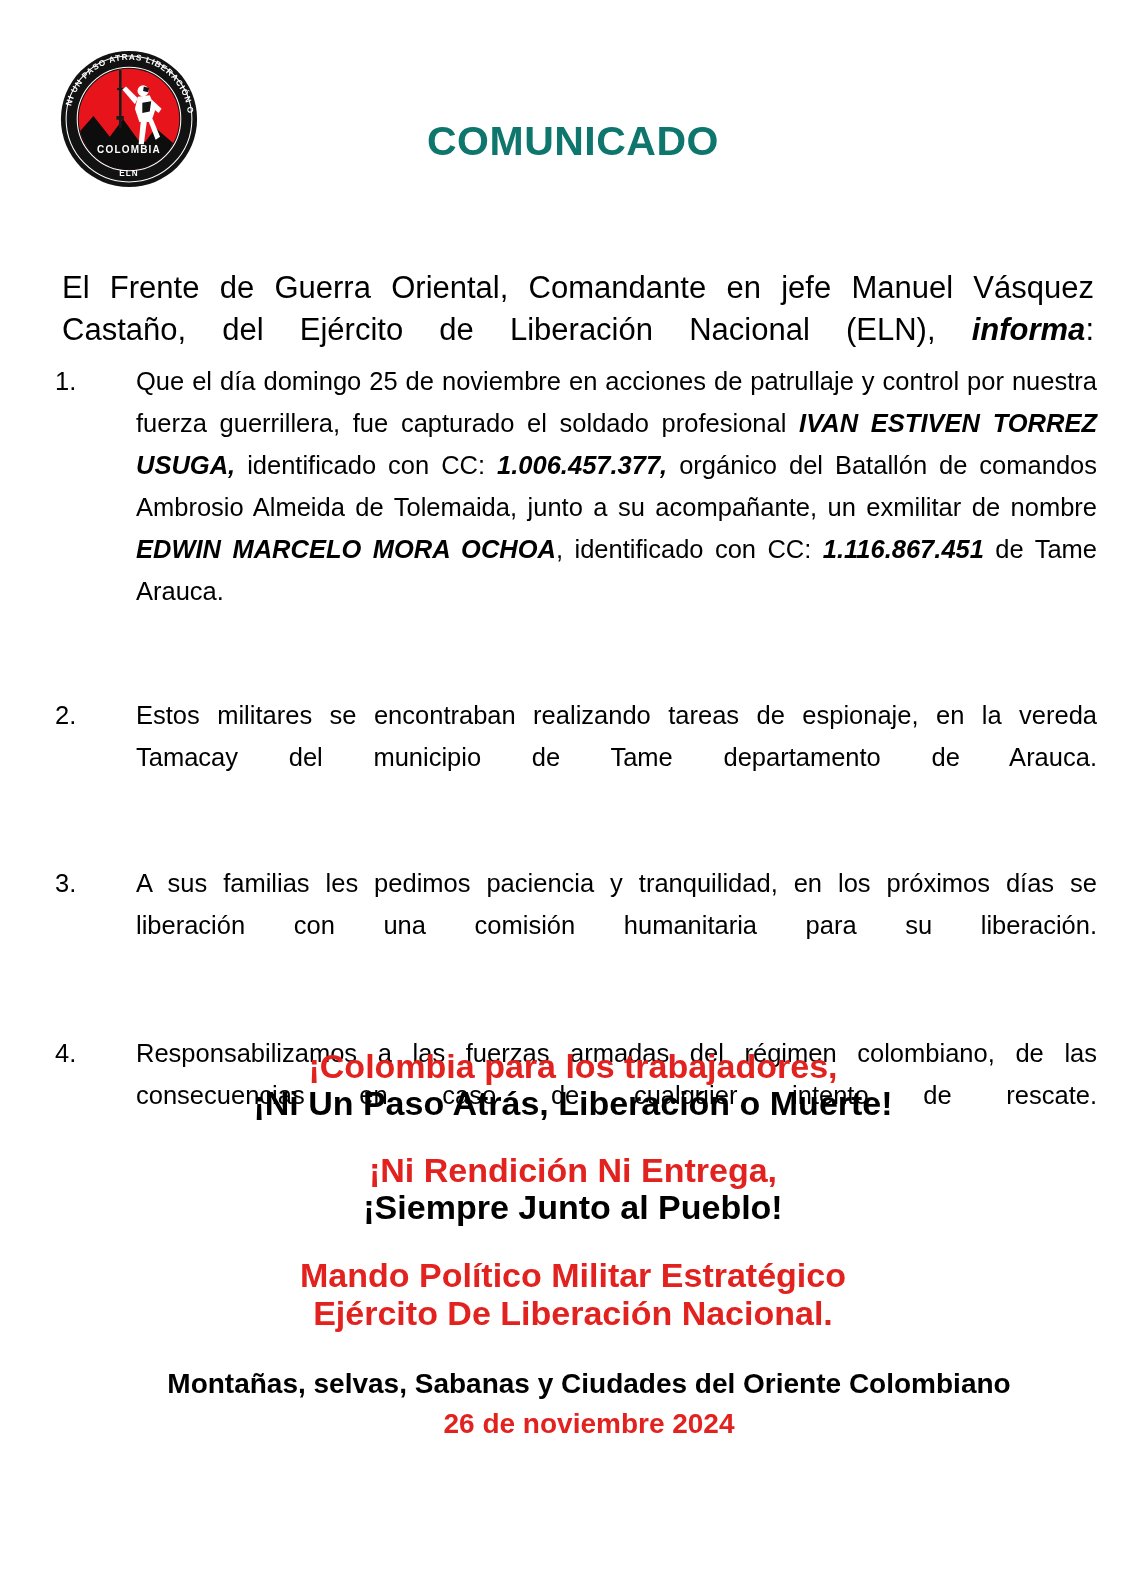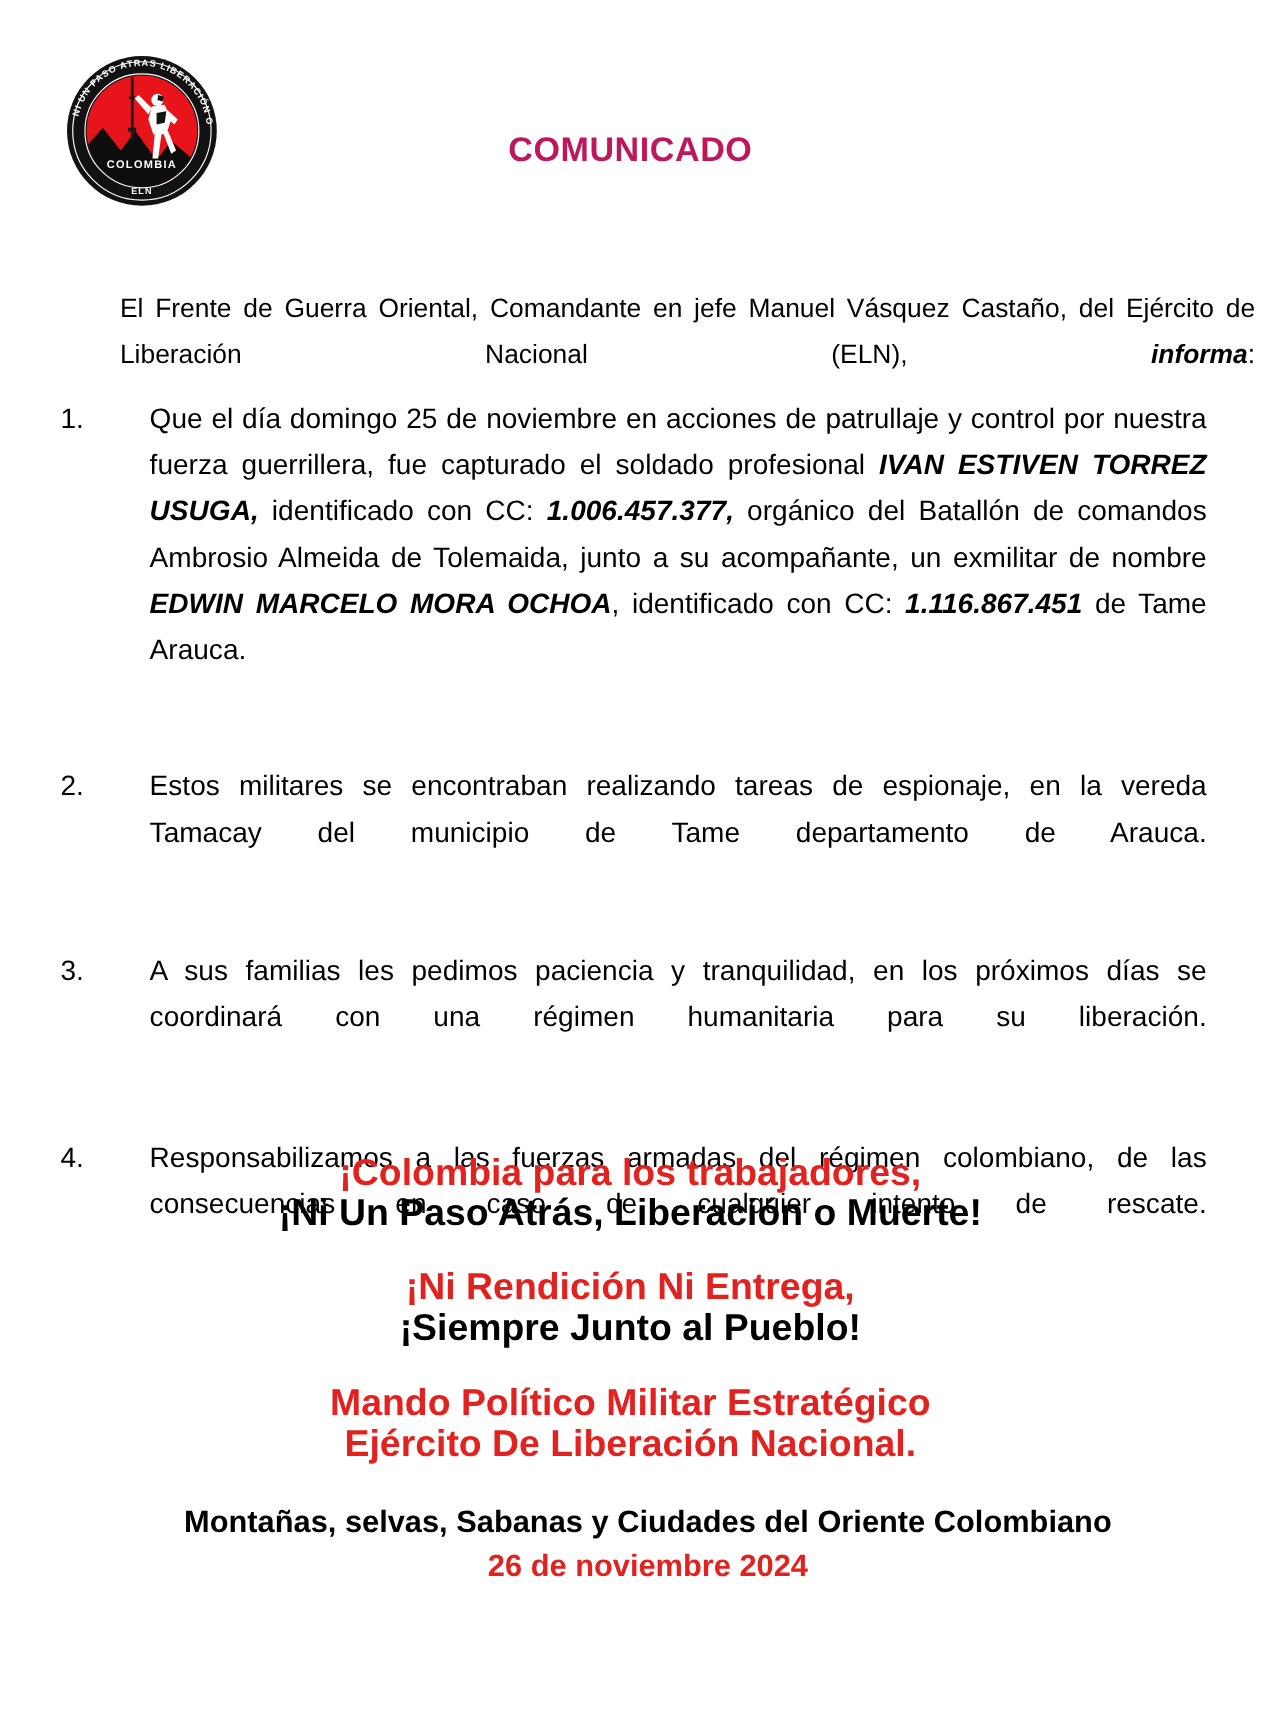"COMUNICADO" .doc-title { color: #be185d -> #0f766e; font-size: 31px -> 41px }
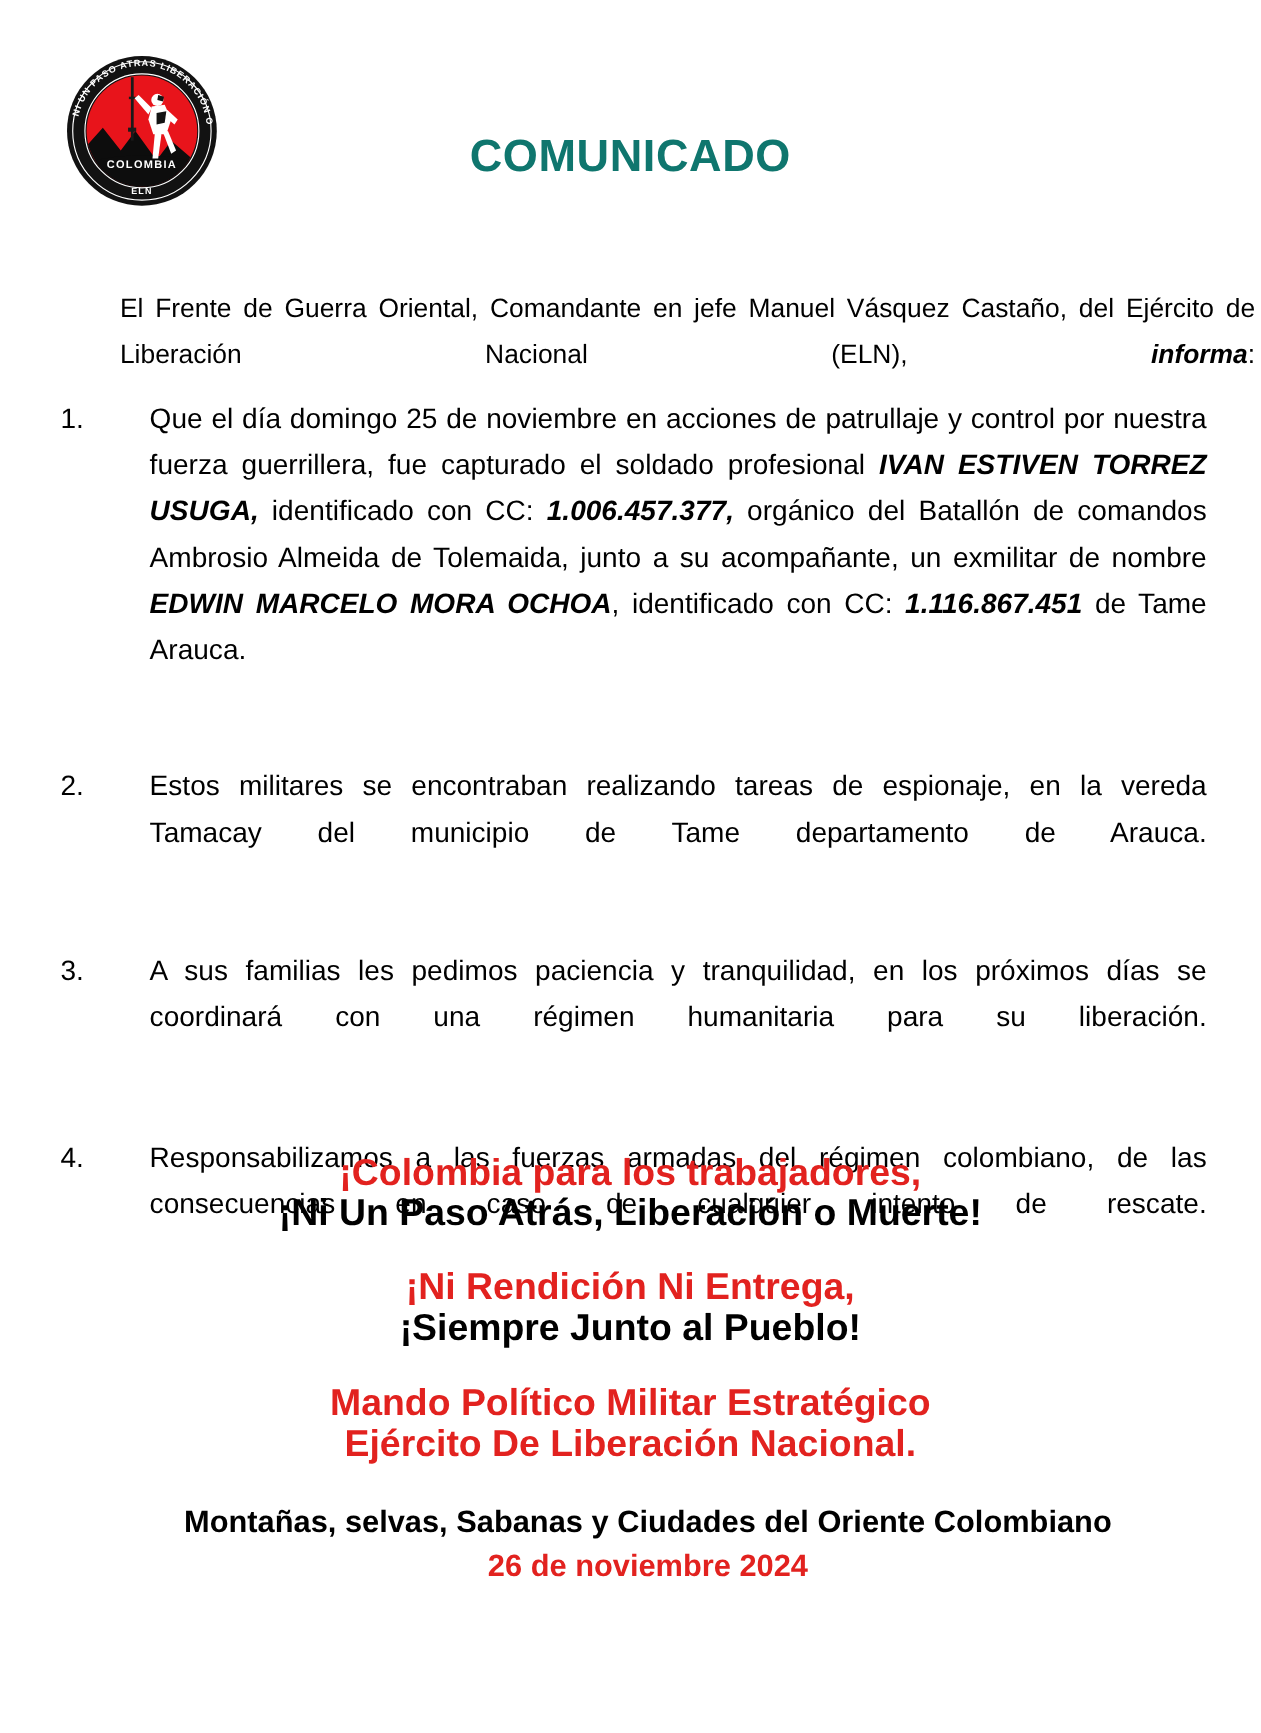"El Frente de Guerra Oriental," .intro { font-size: 24px -> 31px; margin-left: 47px -> none }
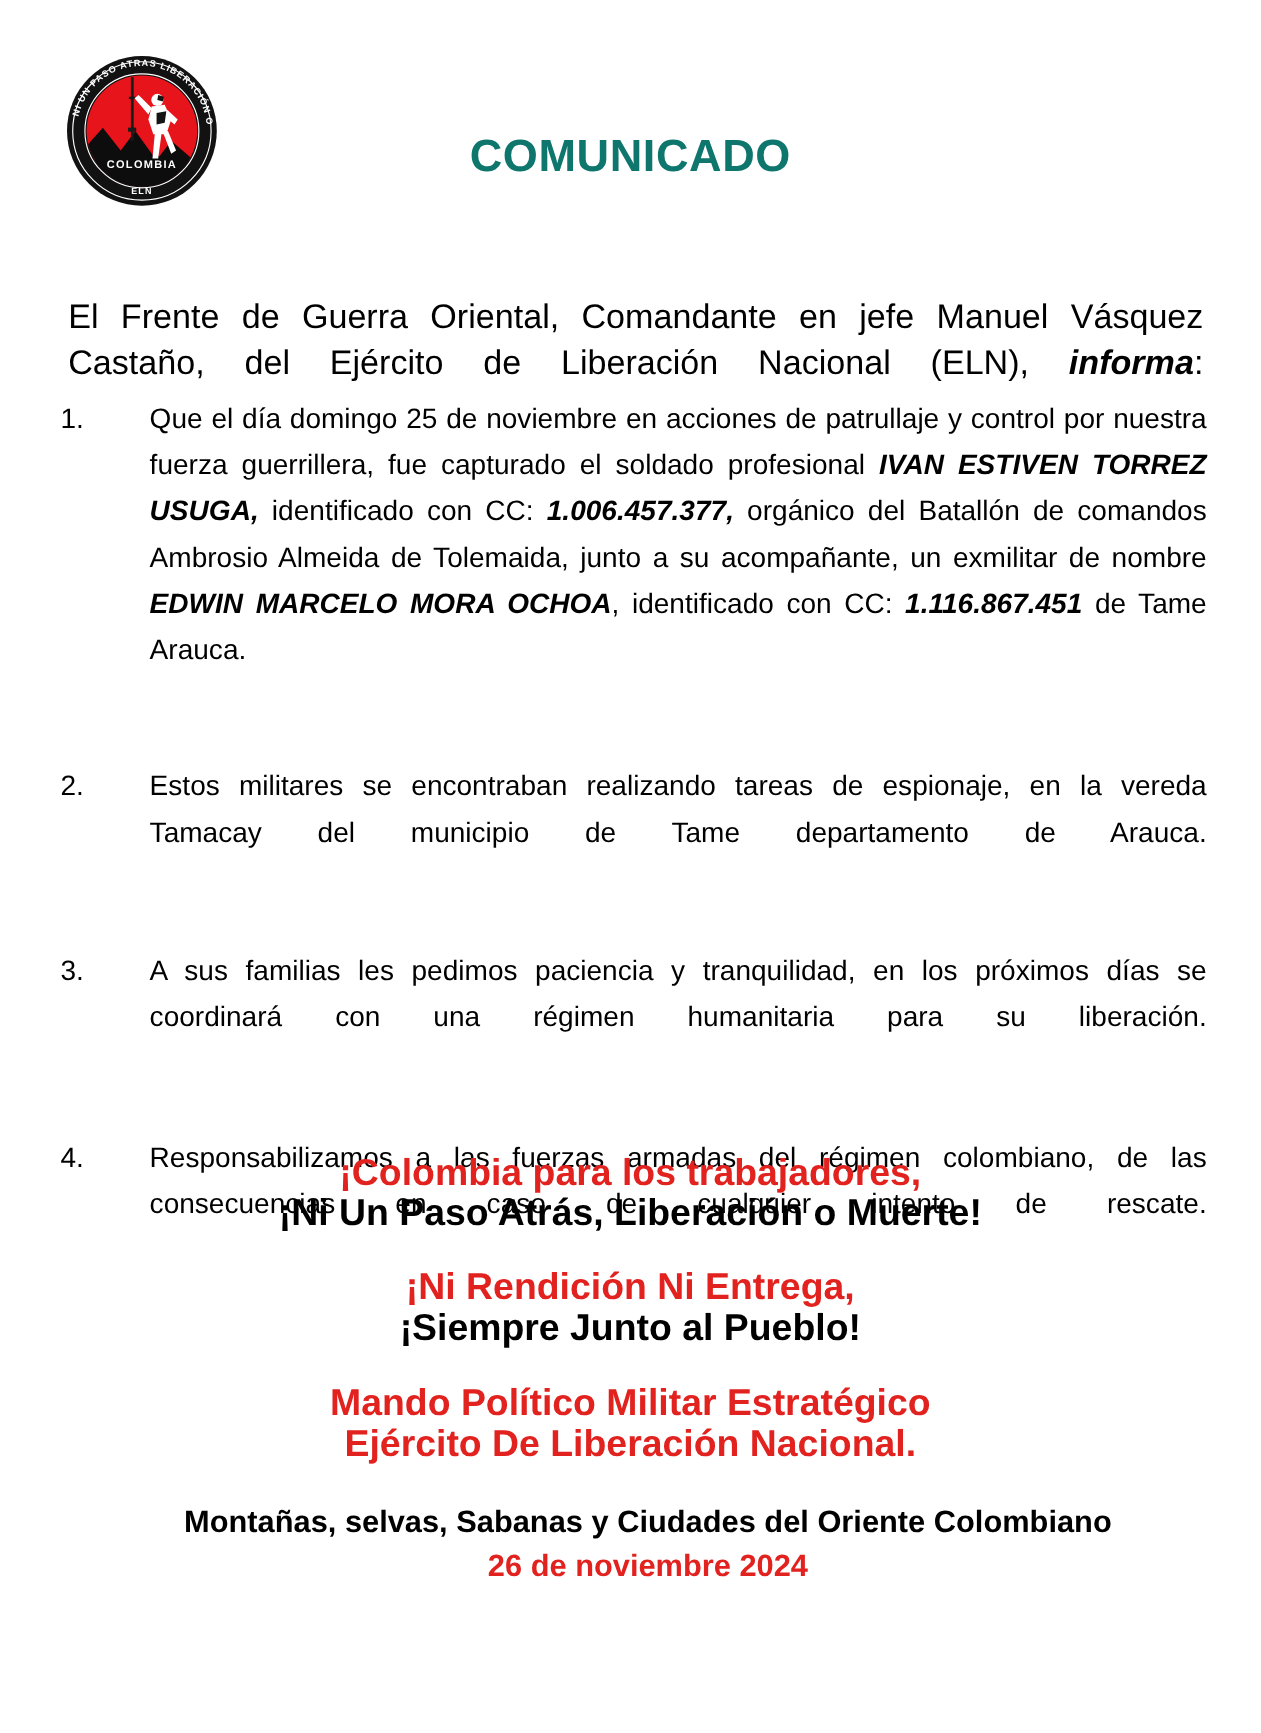"A sus familias les pedimos" span { text: coordinará con una régimen -> liberación con una comisión }
